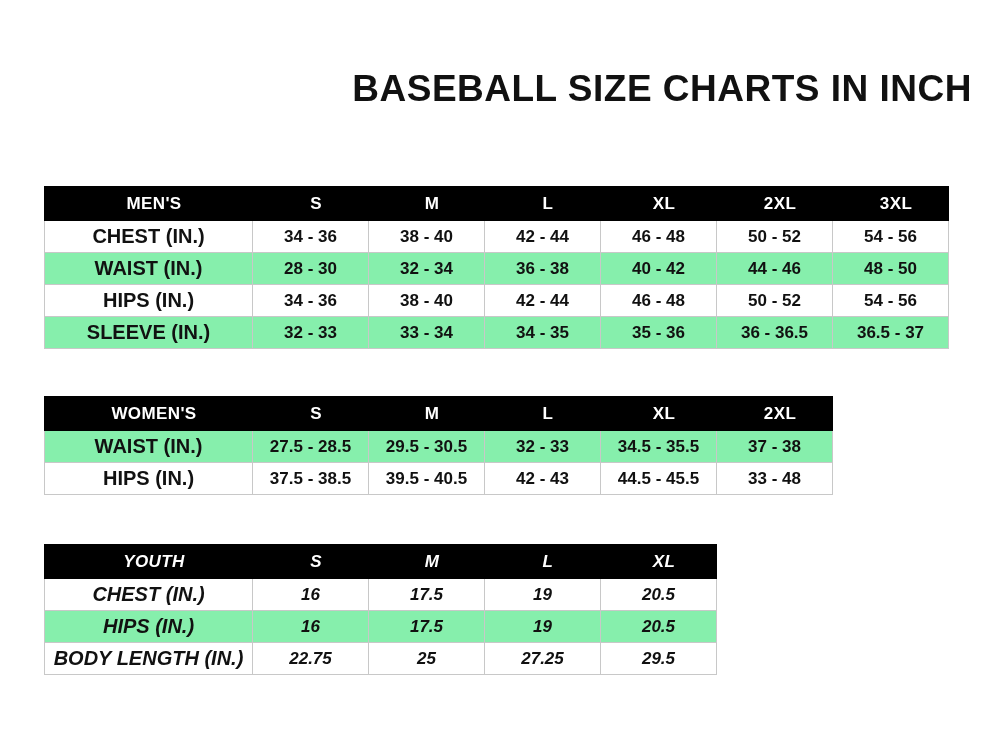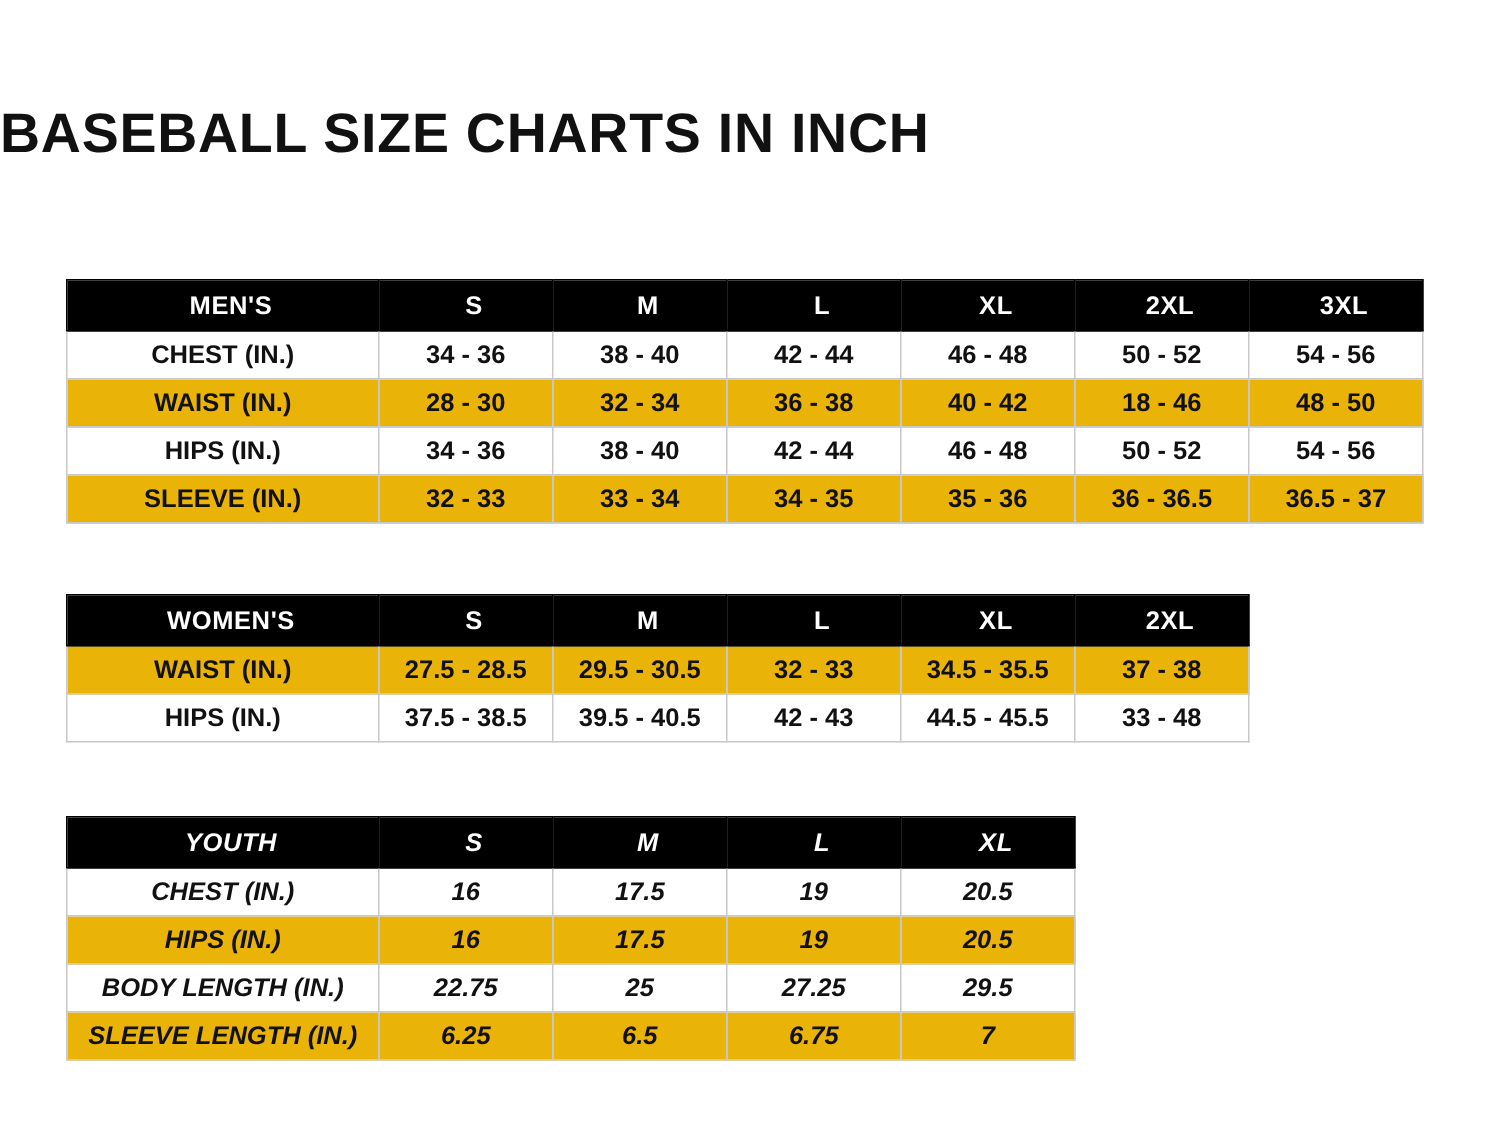"BASEBALL SIZE CHARTS IN INCH" .title { padding-left: none -> 26px; text-align: left -> right }
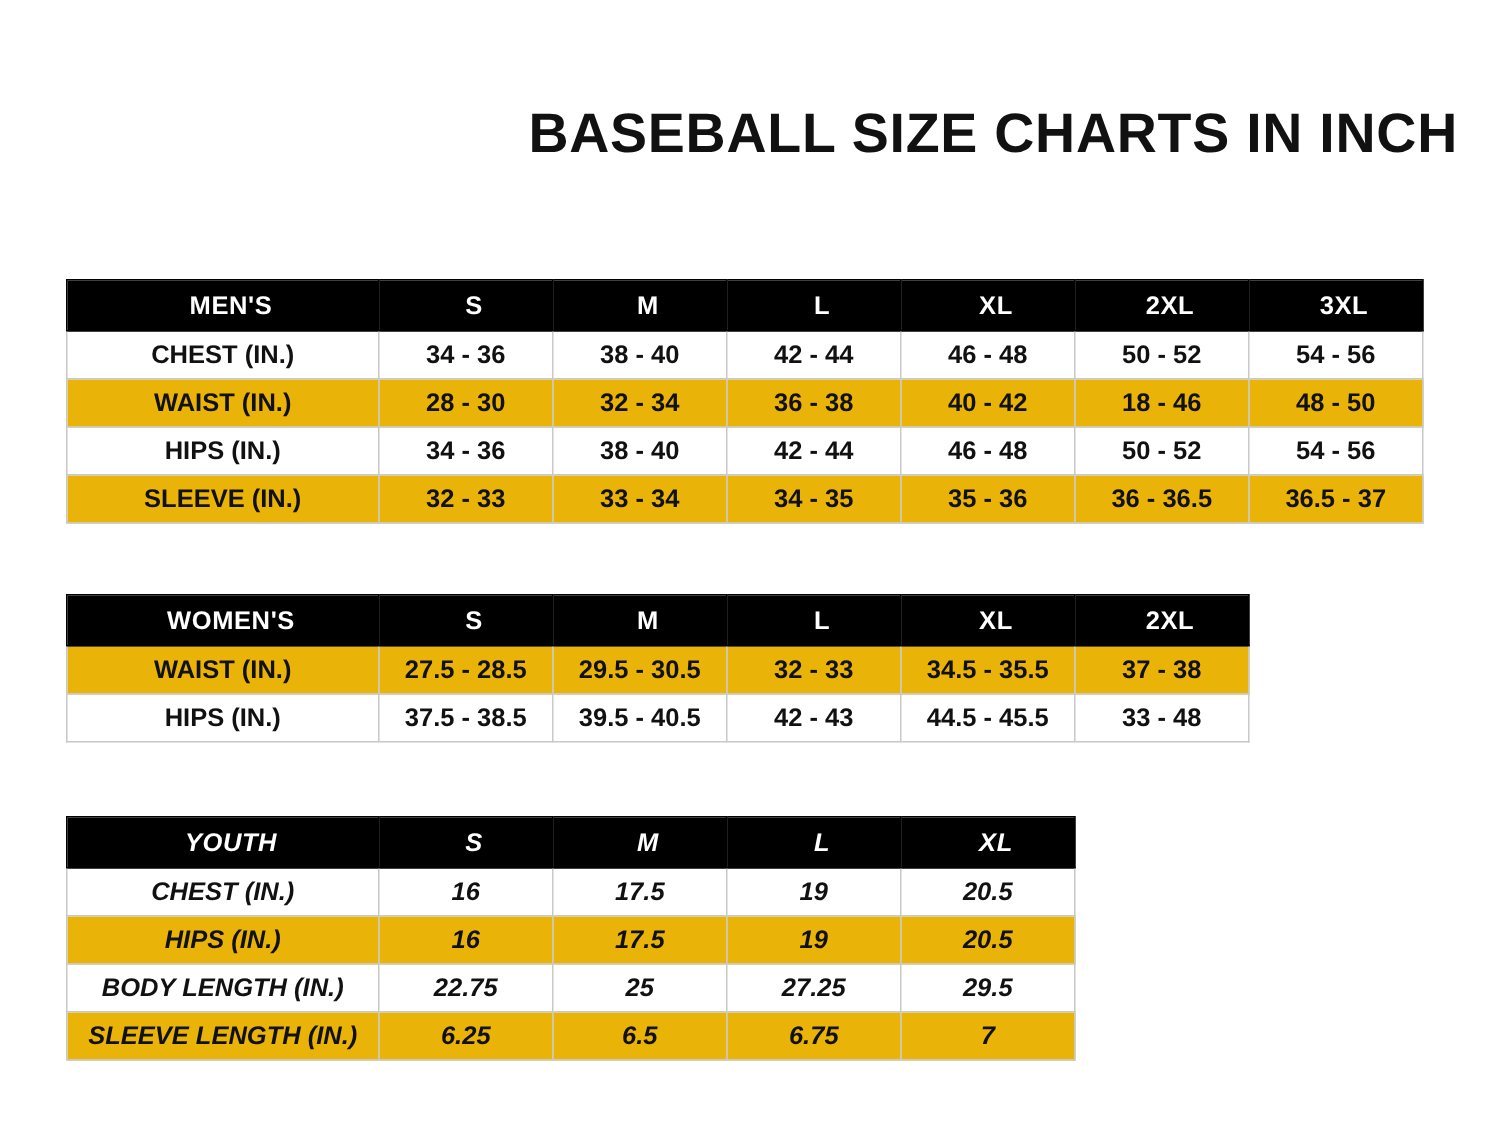"CHEST (IN.)" .chart tbody td.rowlabel { font-size: 17px -> 20px }
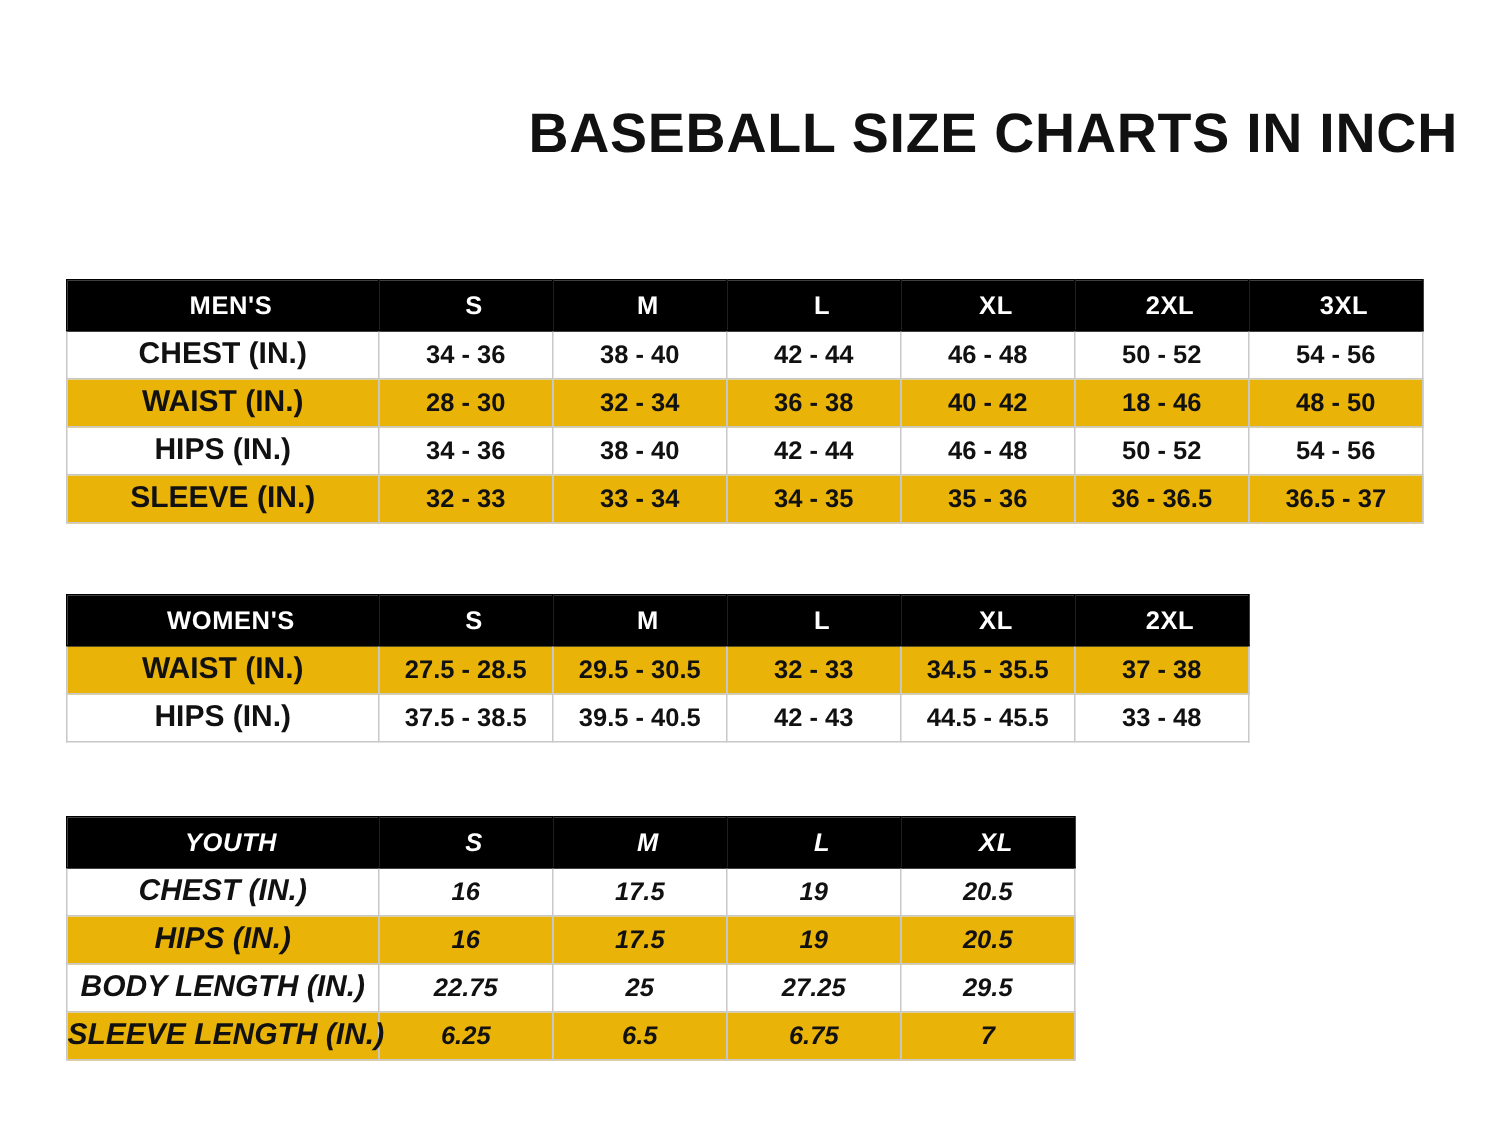"WAIST (IN.)" .chart tbody tr.alt td { background: #eab308 -> #86efac }
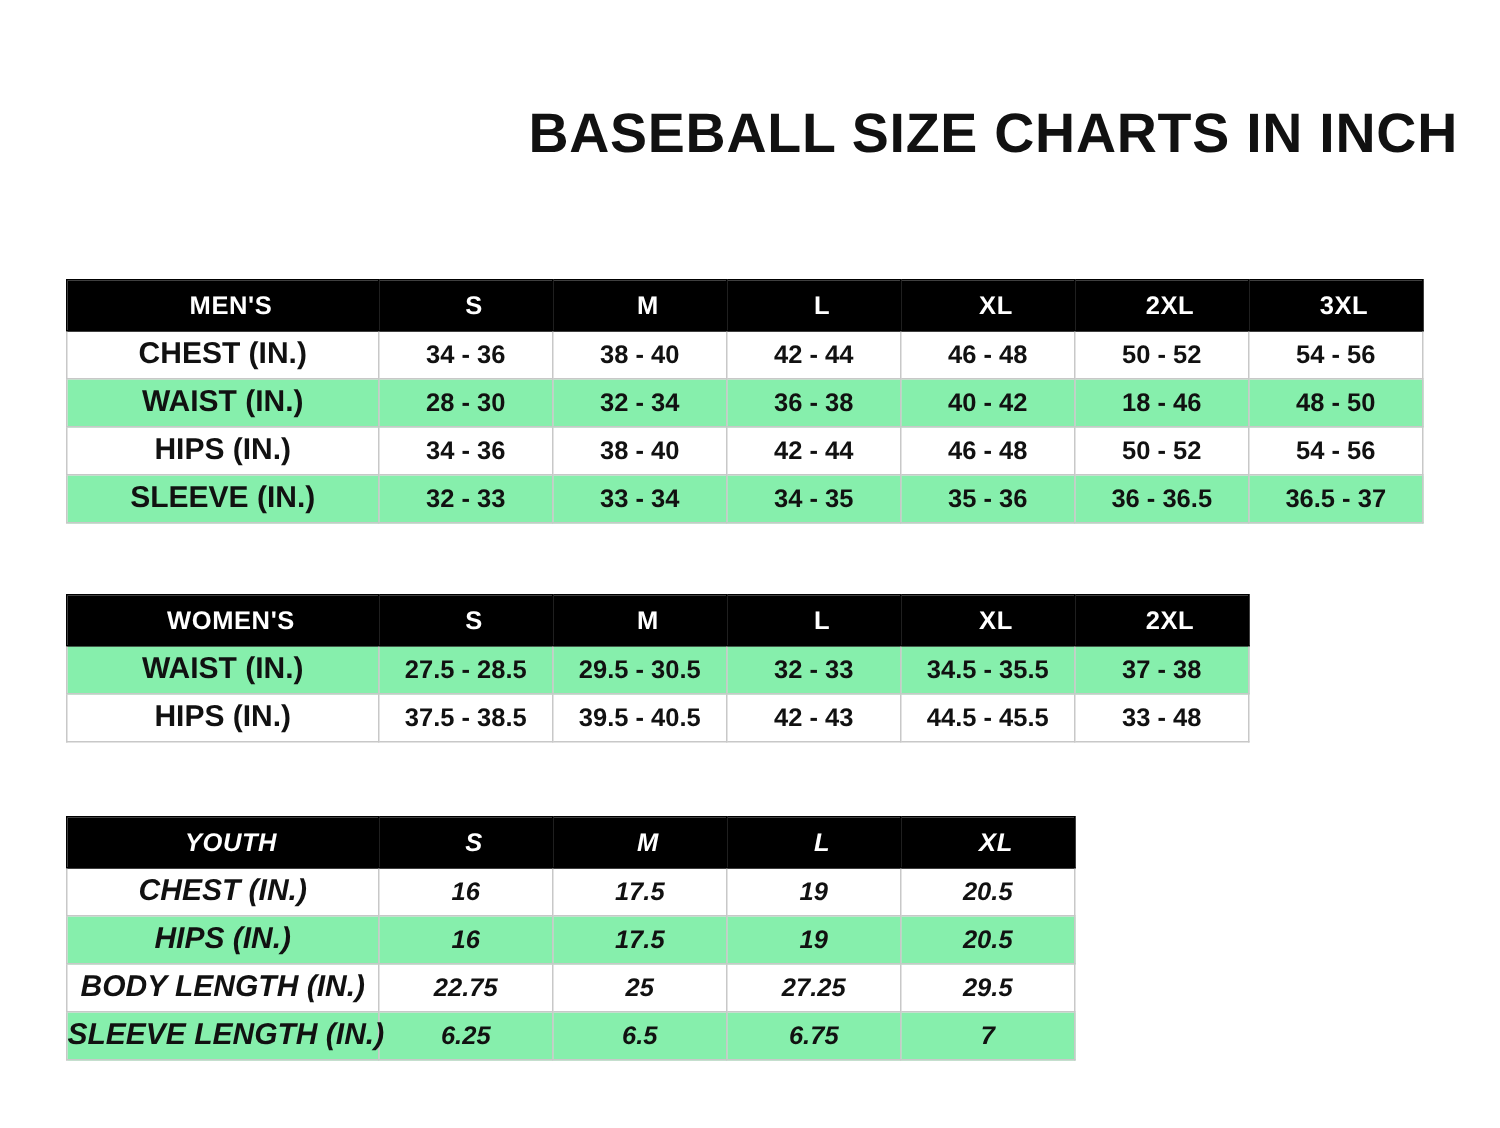"18 - 46" td { text: 18 -> 44 }
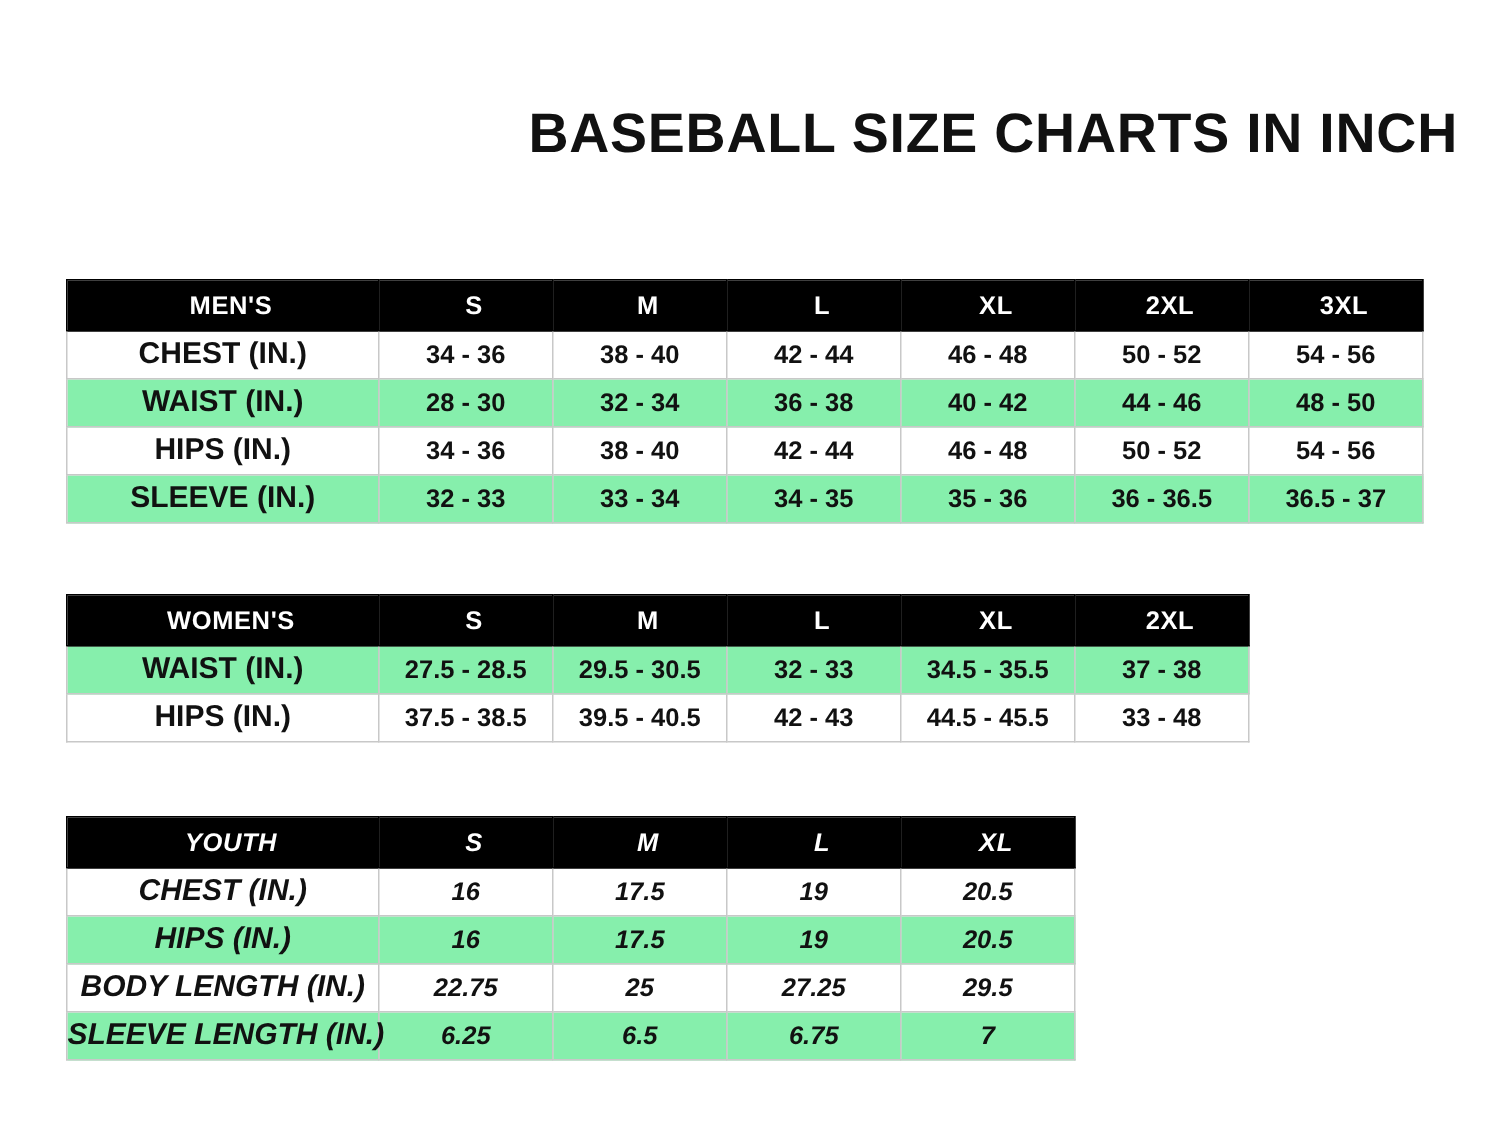"SLEEVE LENGTH (IN.)" tr.alt { html: <tr> <td>SLEEVE LENGTH (IN.)</td> <td>6.25</td> <td>6.5</td> <td>6.75</td> <td>7</td> </tr> -> none }
